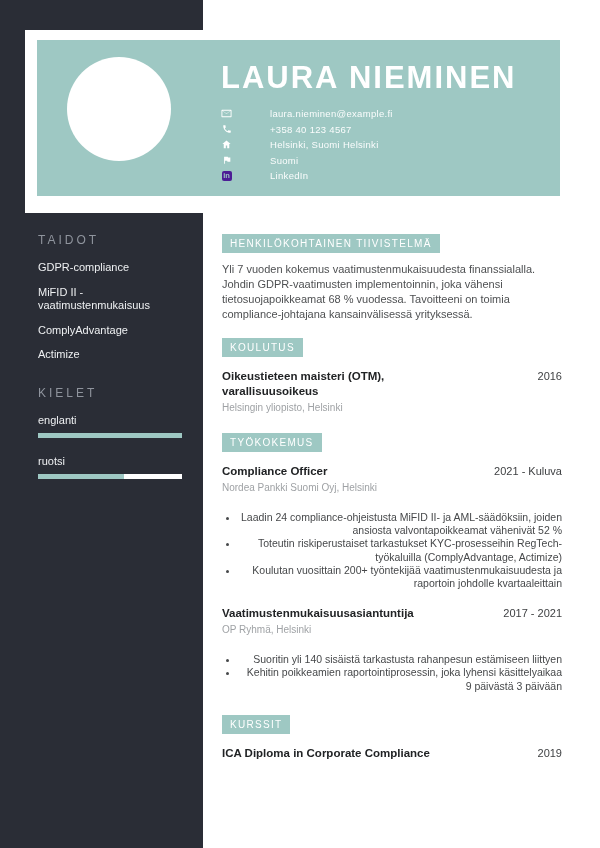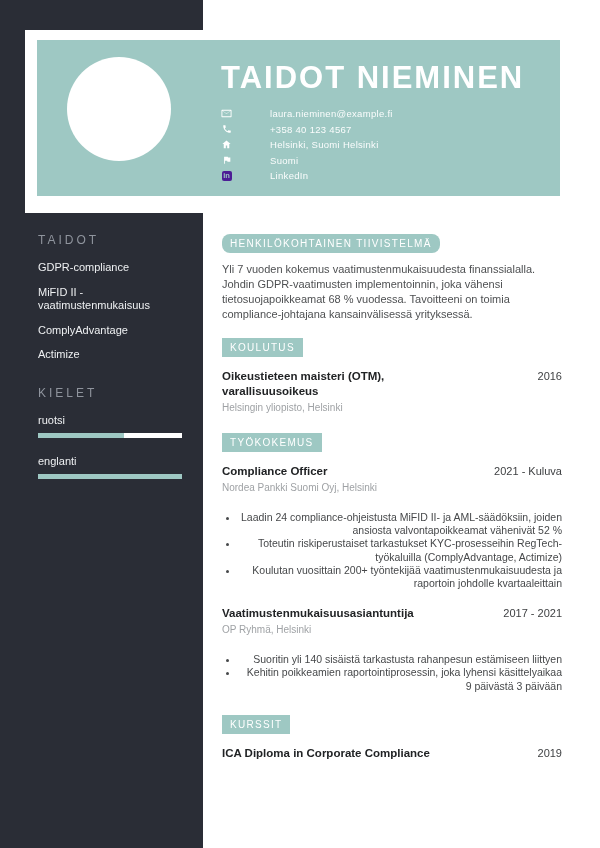"TAIDOT NIEMINEN" div.name { text: TAIDOT -> LAURA }
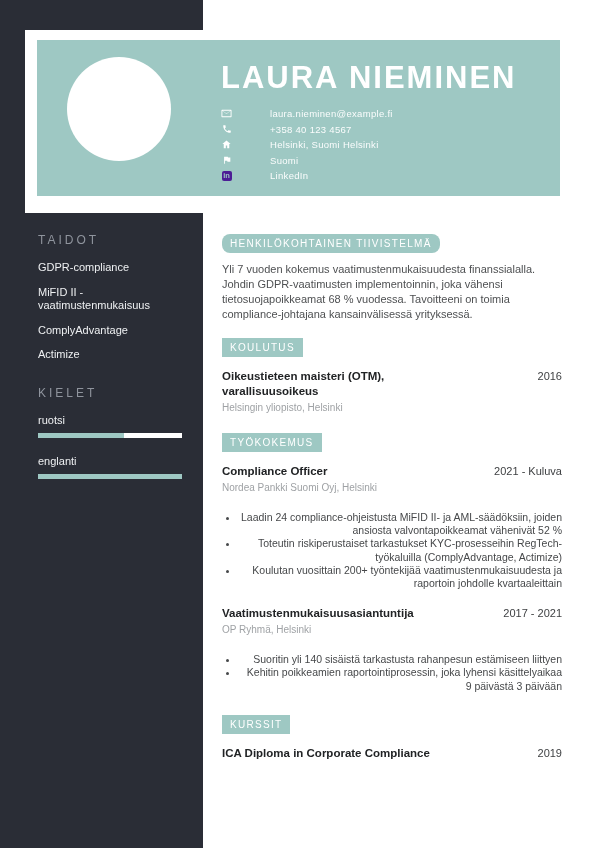"HENKILÖKOHTAINEN TIIVISTELMÄ" .summary-badge { border-radius: 8px -> none }
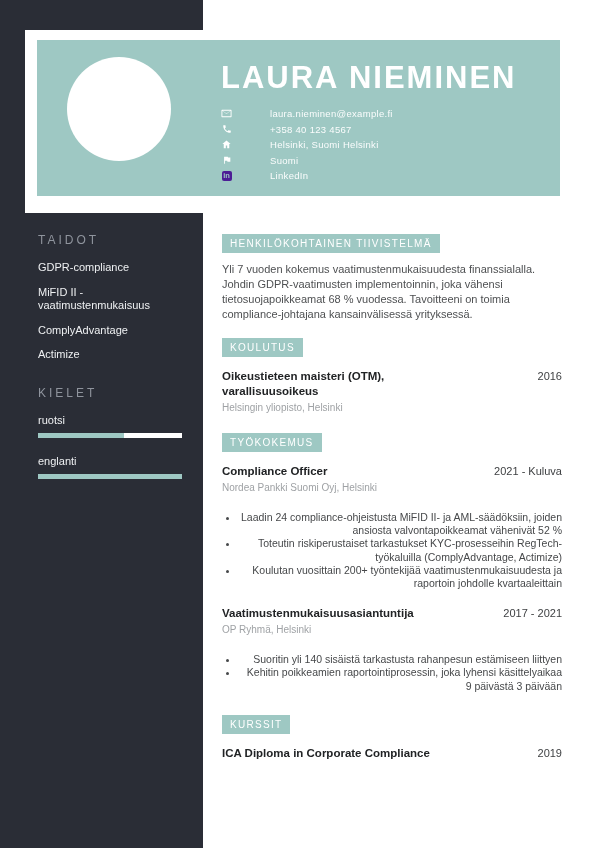"ruotsi" div.lang-block { order: before "englanti" -> after "englanti" }
